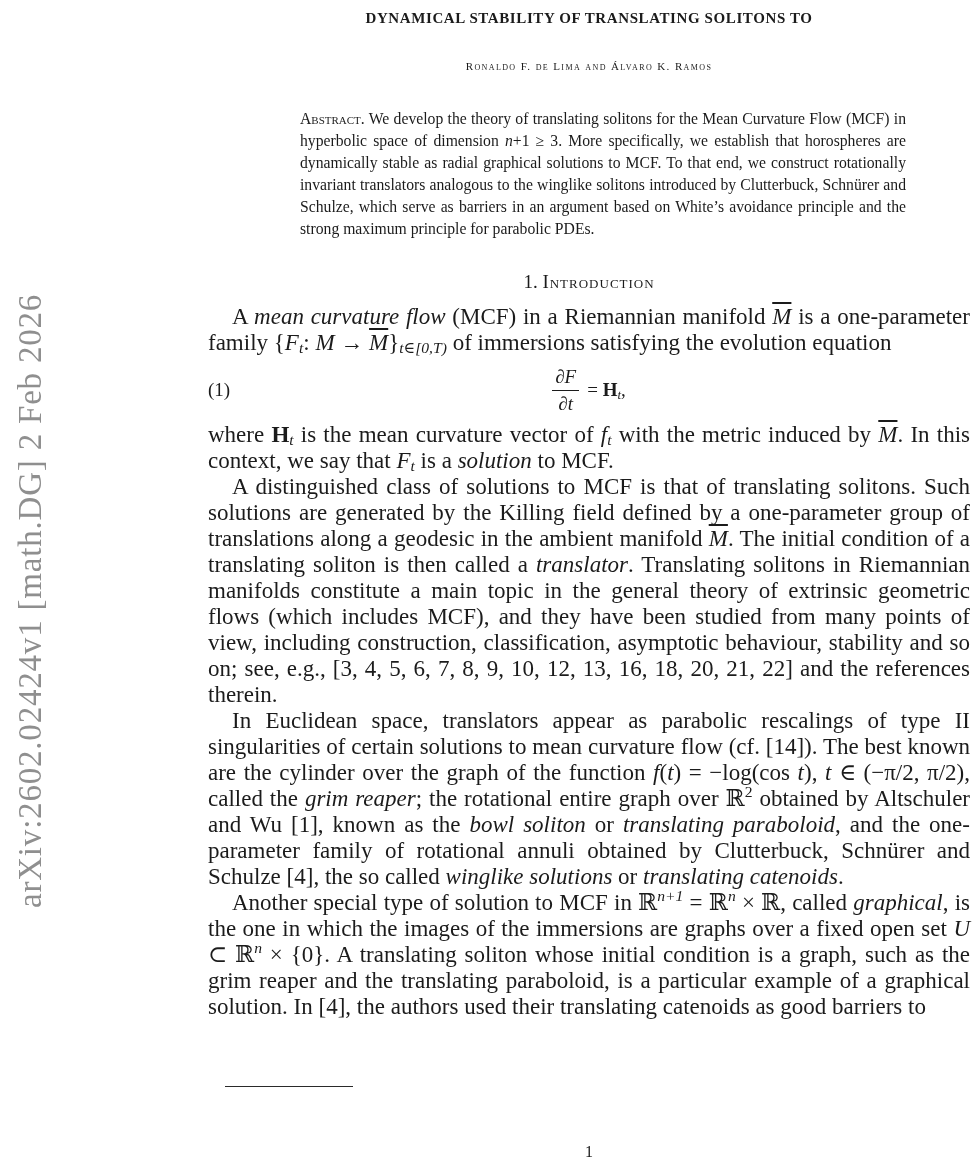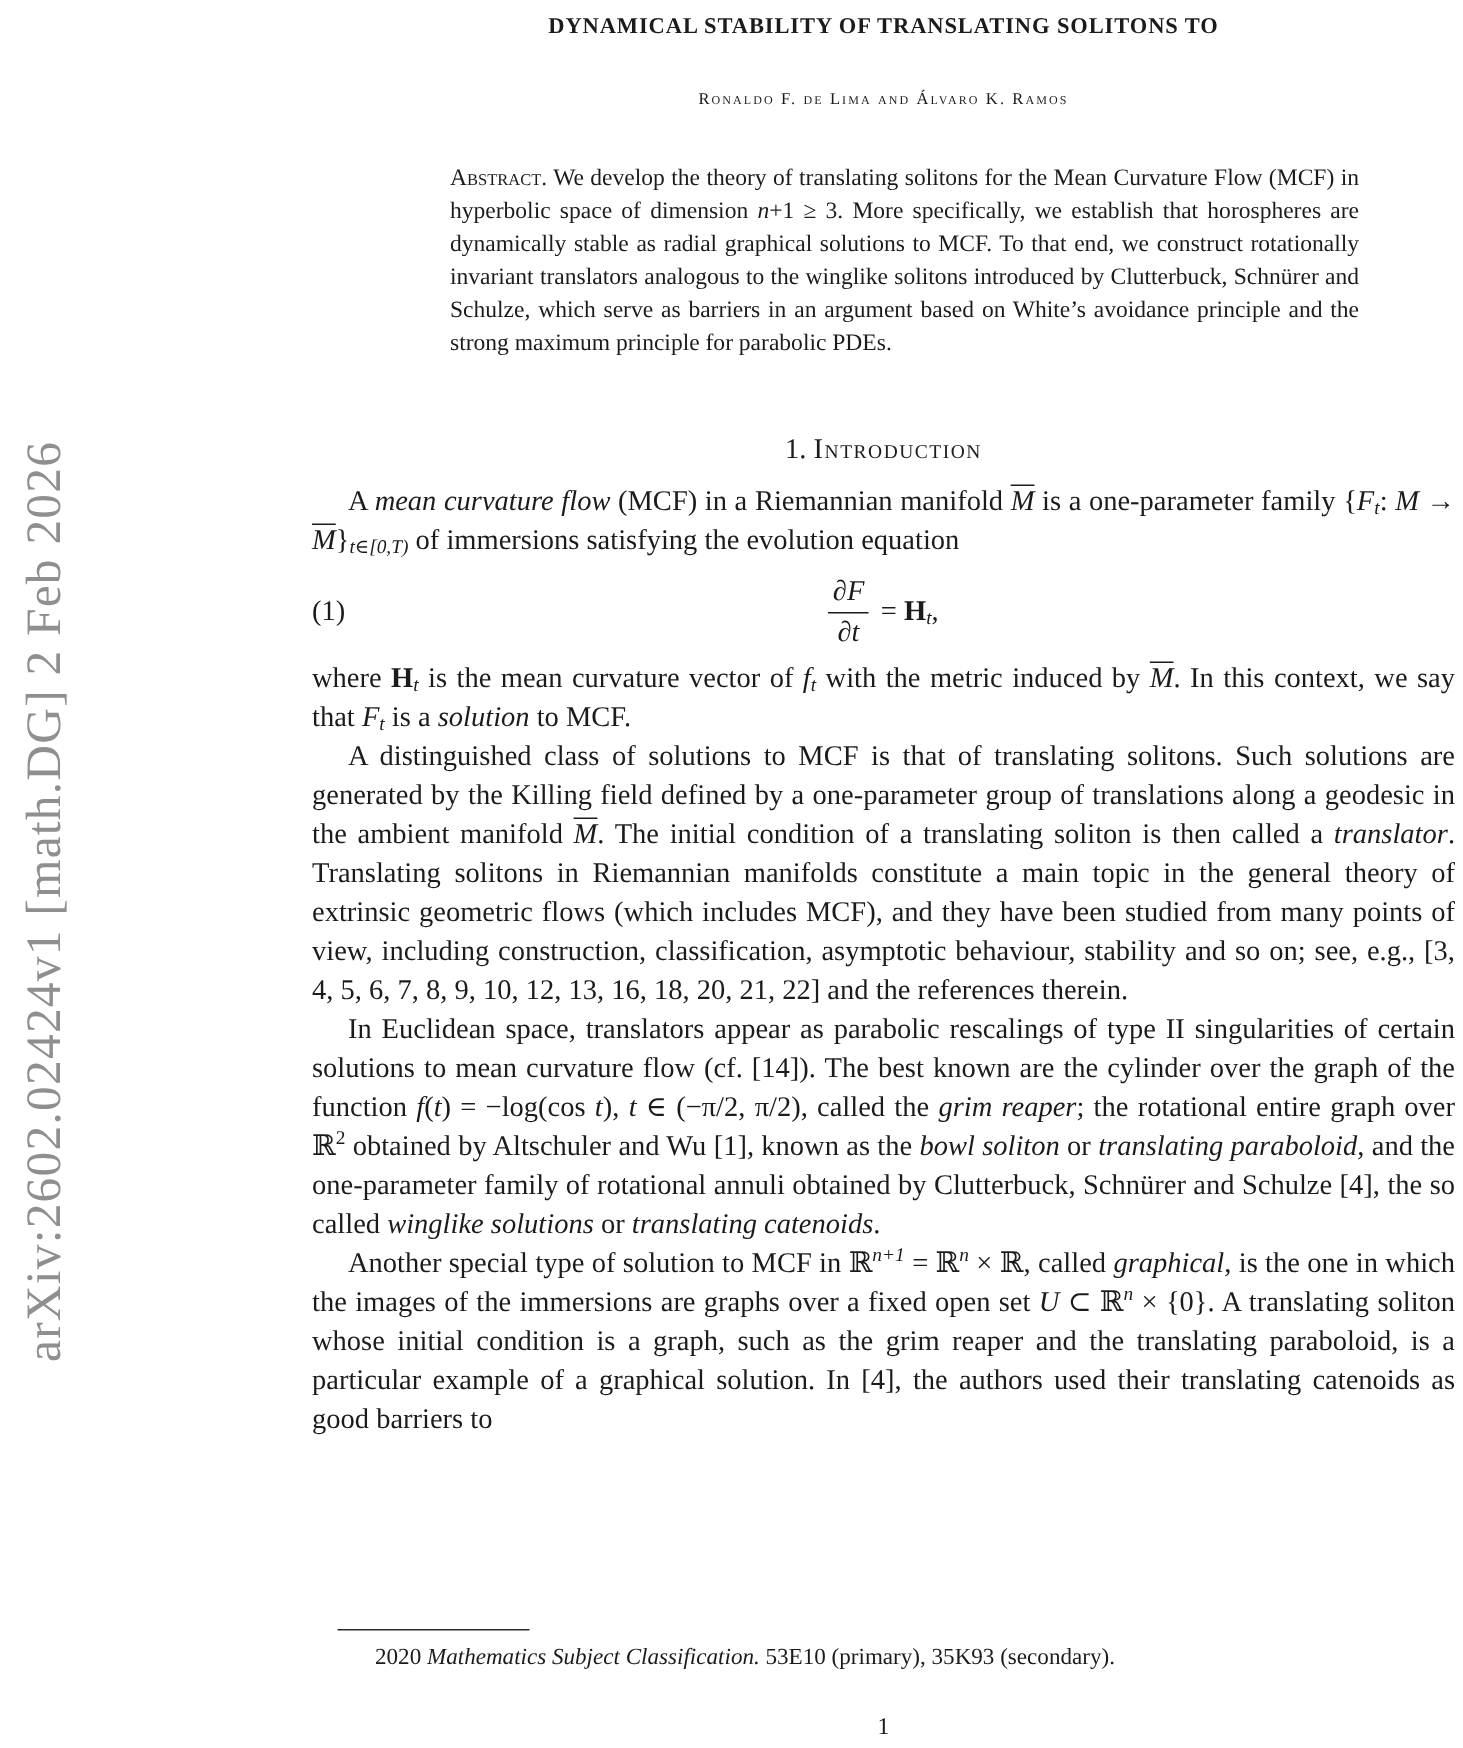"1. Introduction" .section-heading { margin: 49px 0 0 0 -> 31px 0 0 0 }
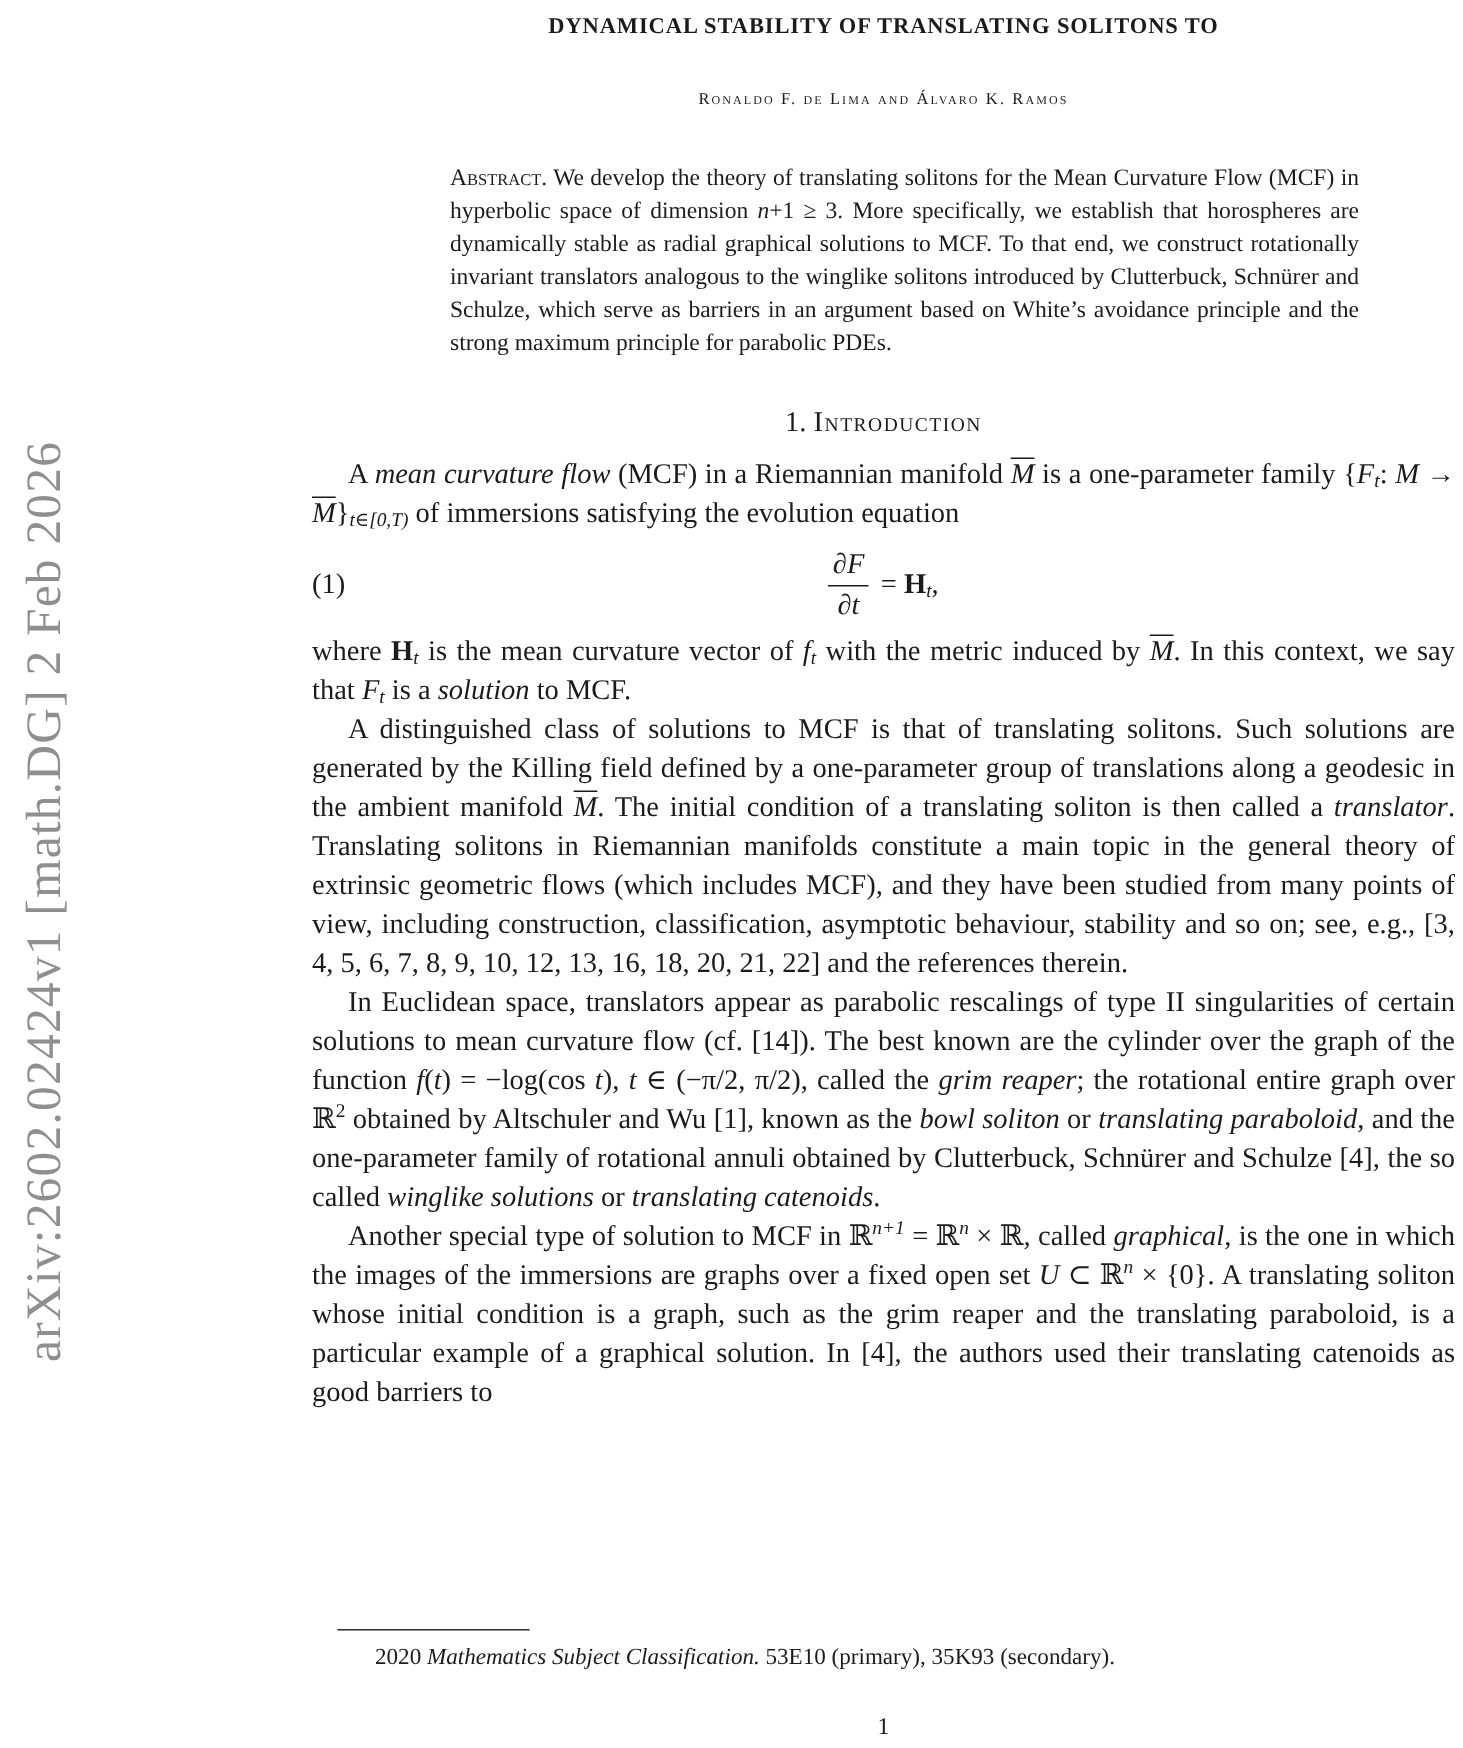"A mean curvature flow (MCF)" .para { font-size: 19px -> 23px }
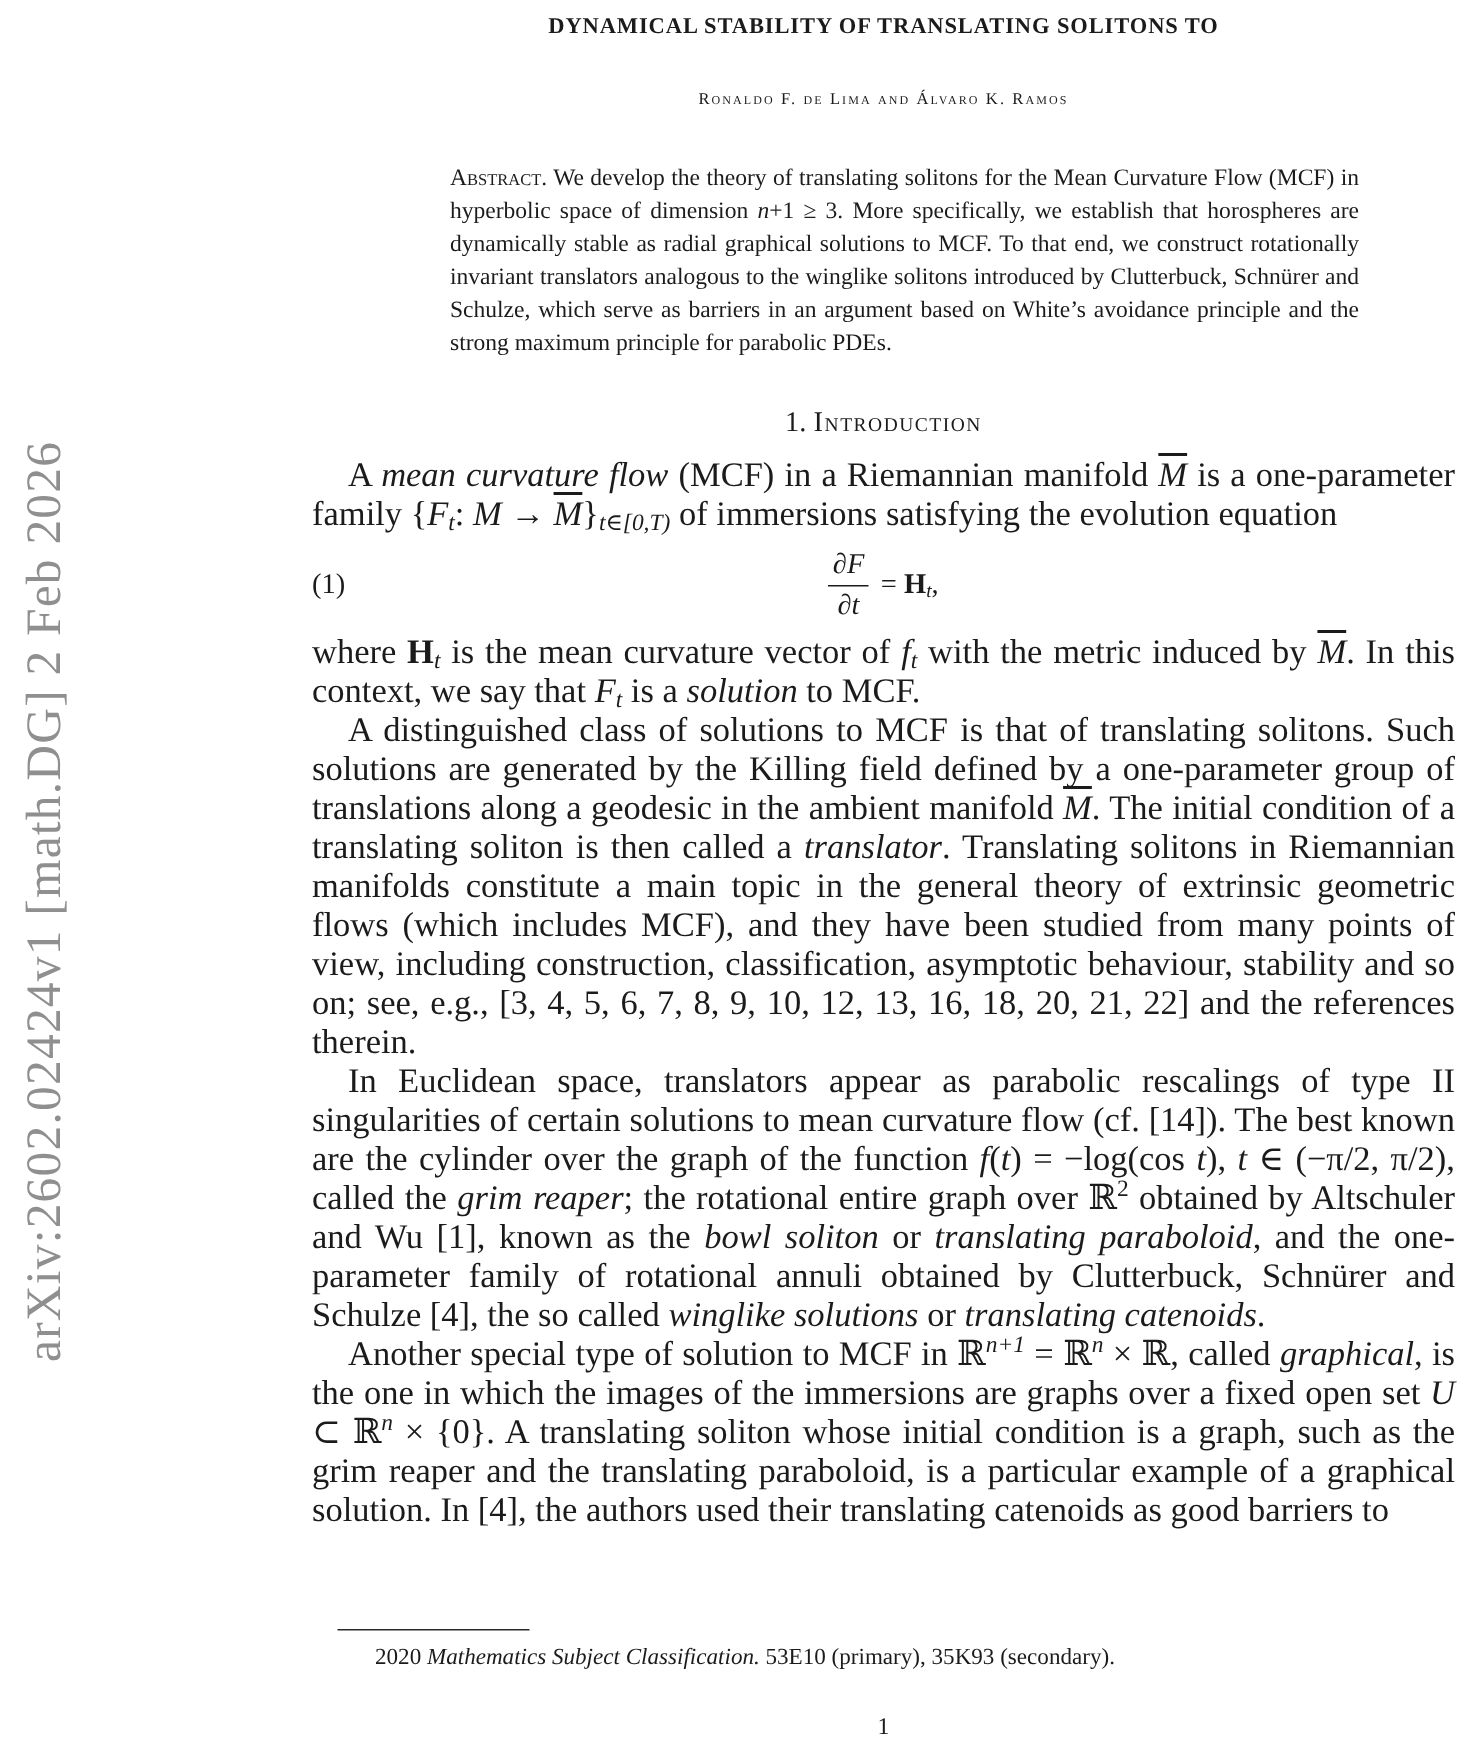"2020 Mathematics Subject Classification." p.fn-line { html: <p><span>2020 </span><span>Mathematics Subject Classification.</span><span> 53E10 (primary), 35K93 (secondary).</span></p> -> none }
